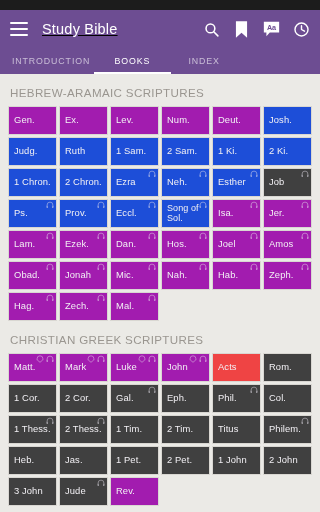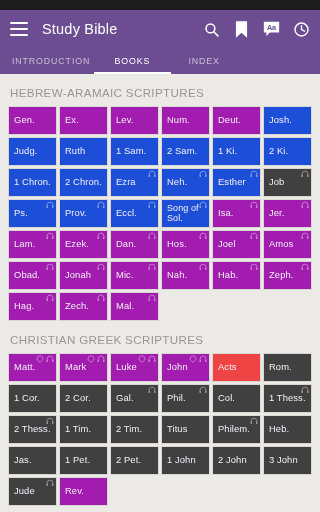"Study Bible" .appbar { text-decoration: none -> underline }
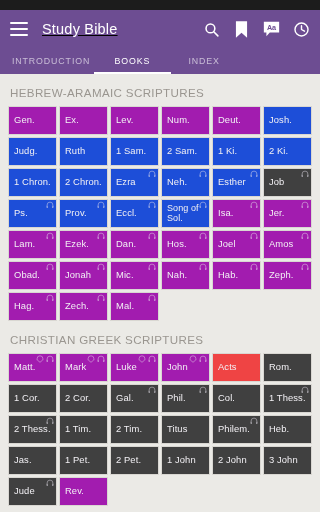"Eph." div.cell { html: none -> <div> <div>Eph.</div> </div> }
